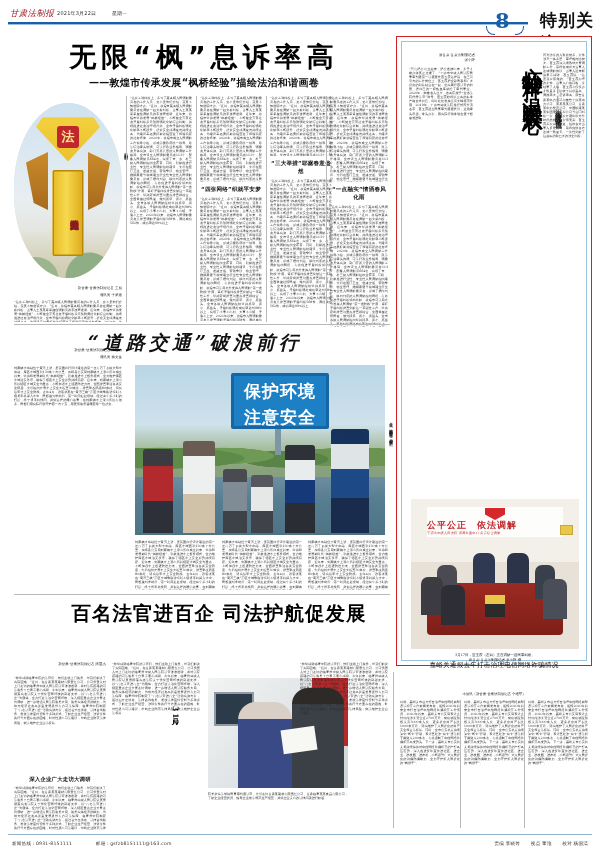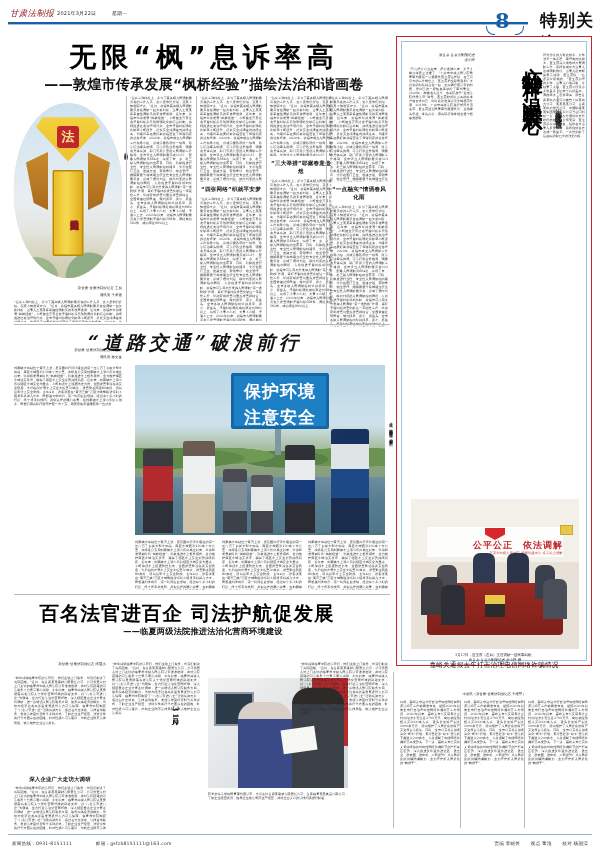"——敦煌市传承发展“枫桥经验”描绘法治和谐画卷" .hl1-sub { font-size: 14px -> 10px }
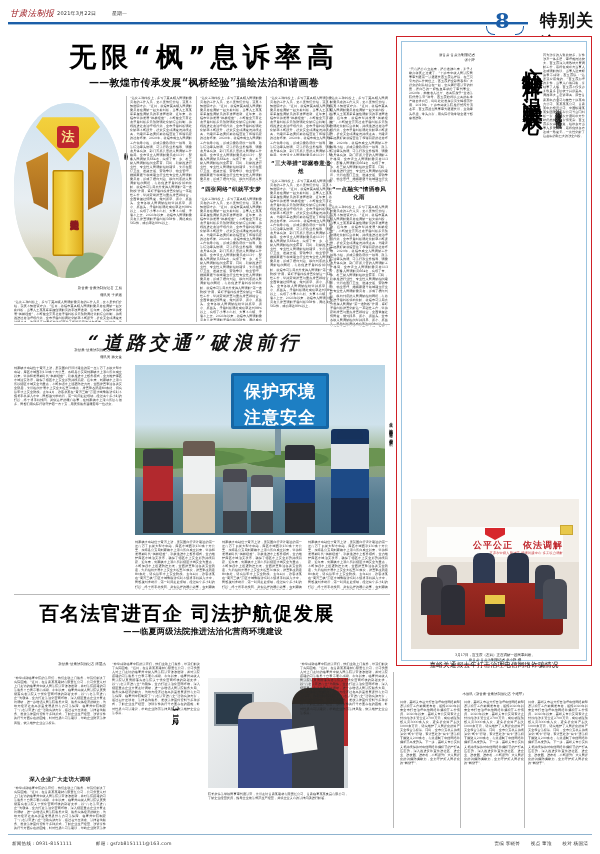"公平公正 依法调解" .med-banner { margin-top: 20px -> none; text-align: right -> left }
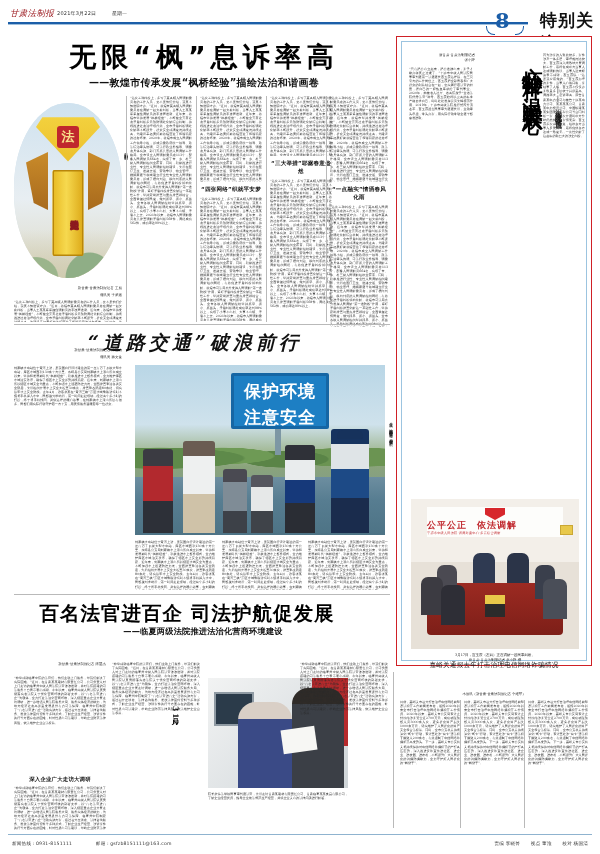"百名法官进百企 司法护航促发展" .hl3 { left: 0 -> 32px }
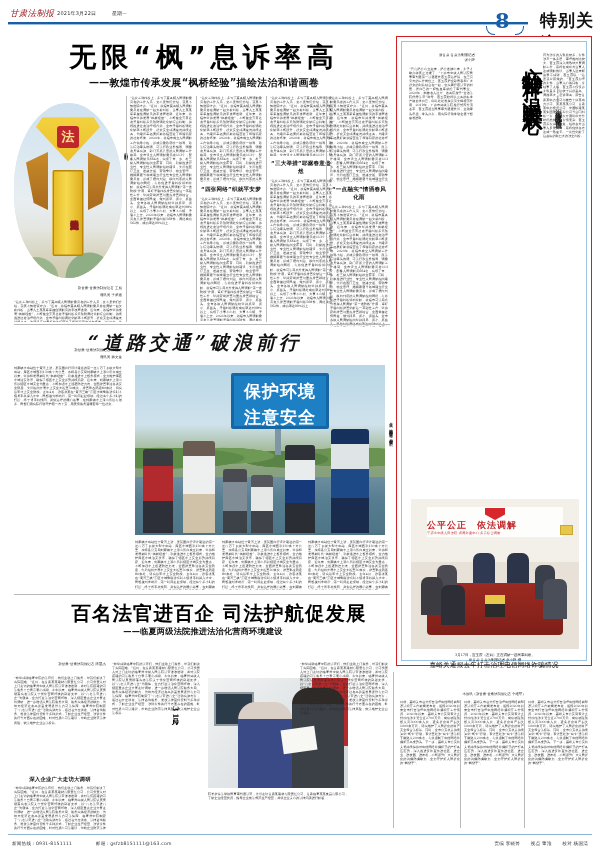"——临夏两级法院推进法治化营商环境建设" div.hl3-sub { html: <div>——临夏两级法院推进法治化营商环境建设</div> -> none }
